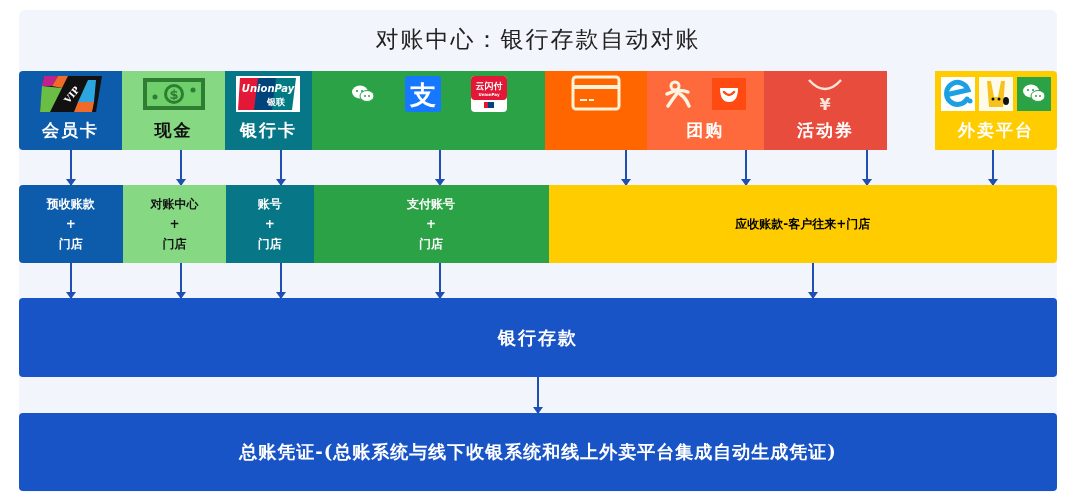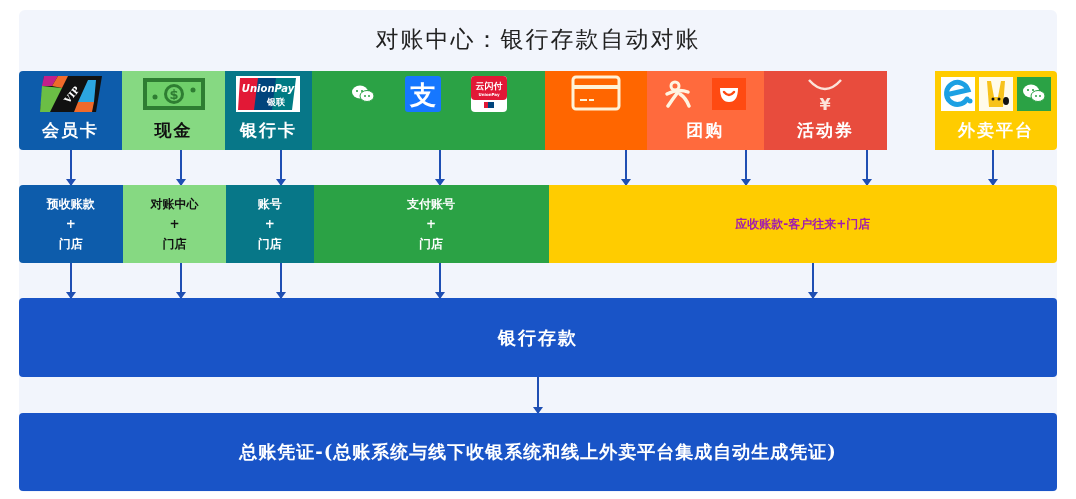"应收账款-客户往来+门店" div.cell { color: #a21caf -> #000000 }
